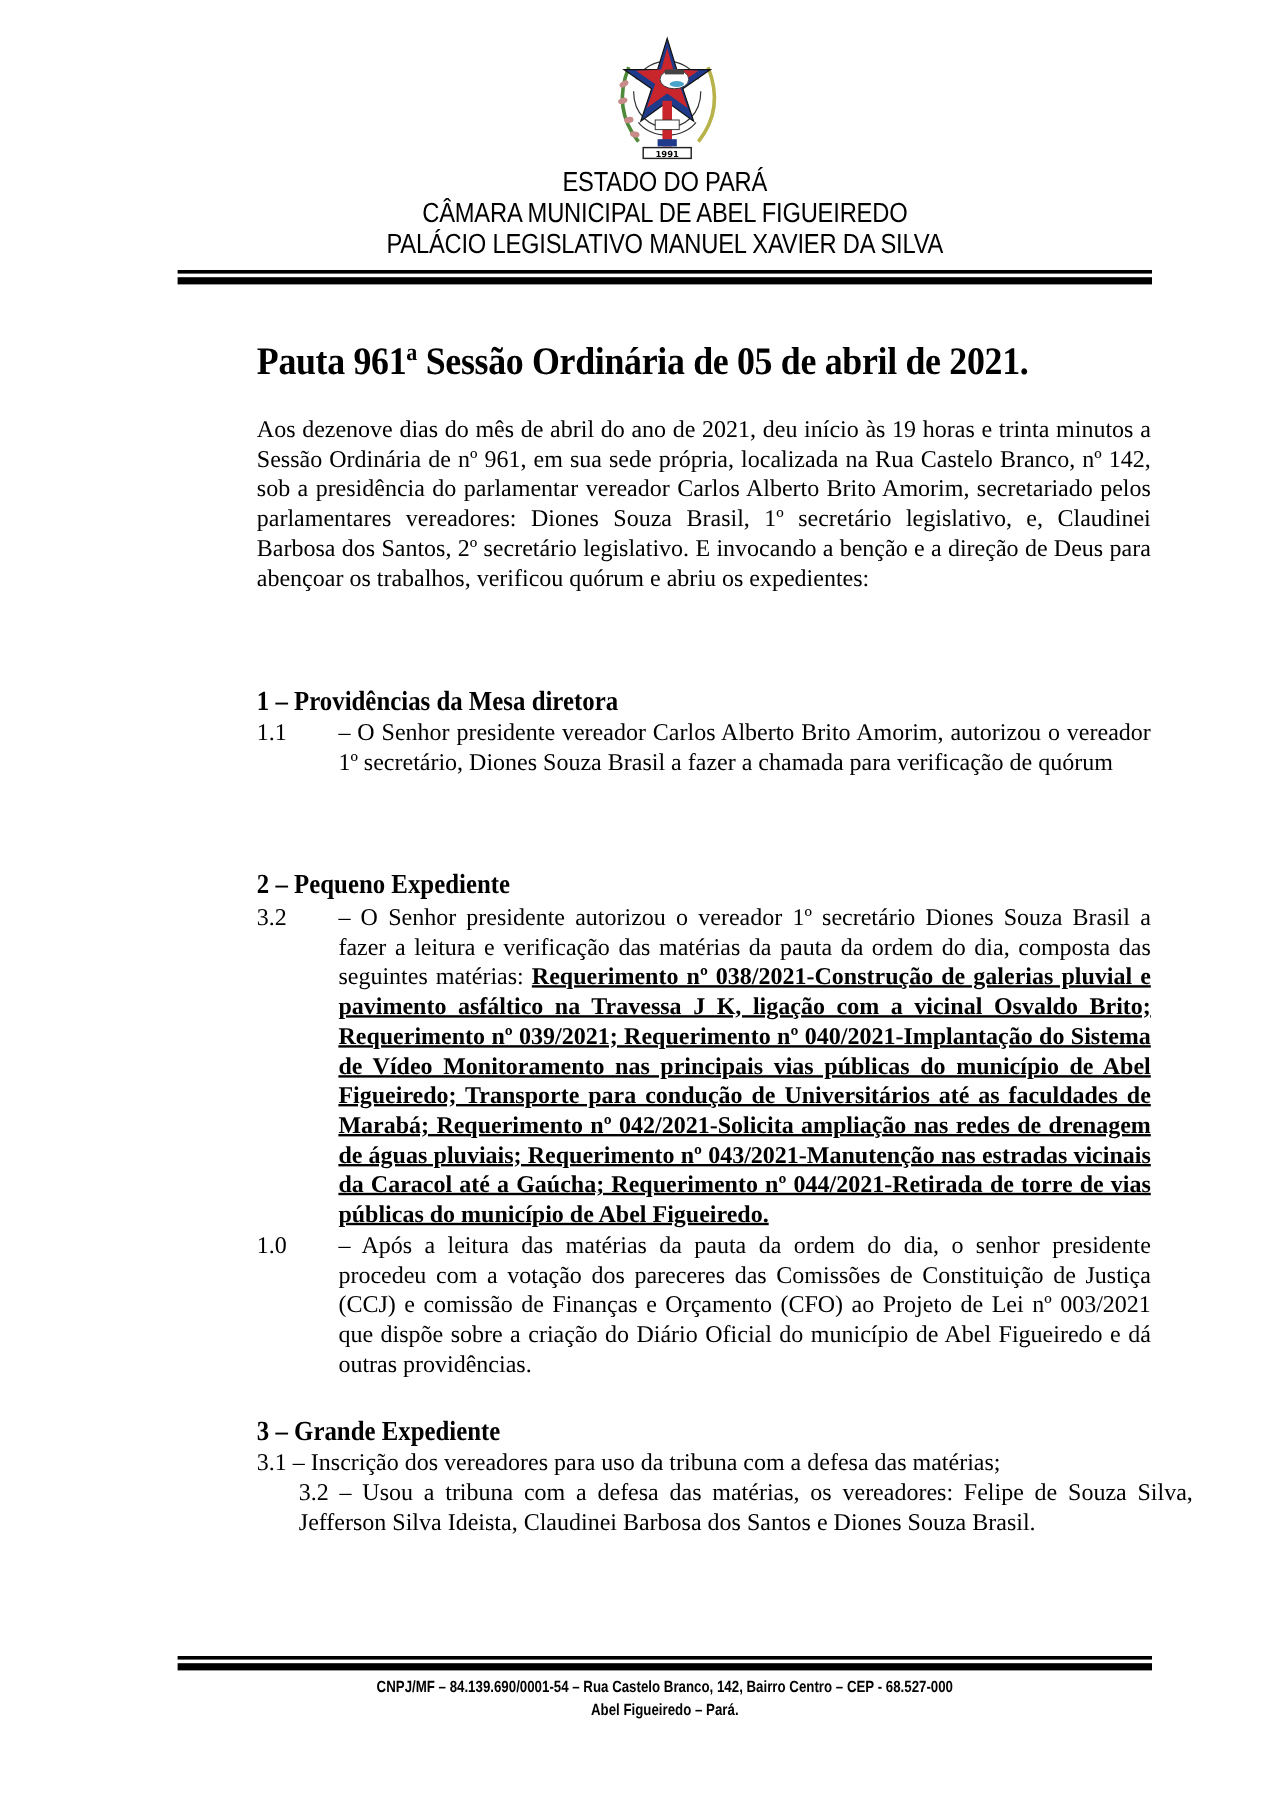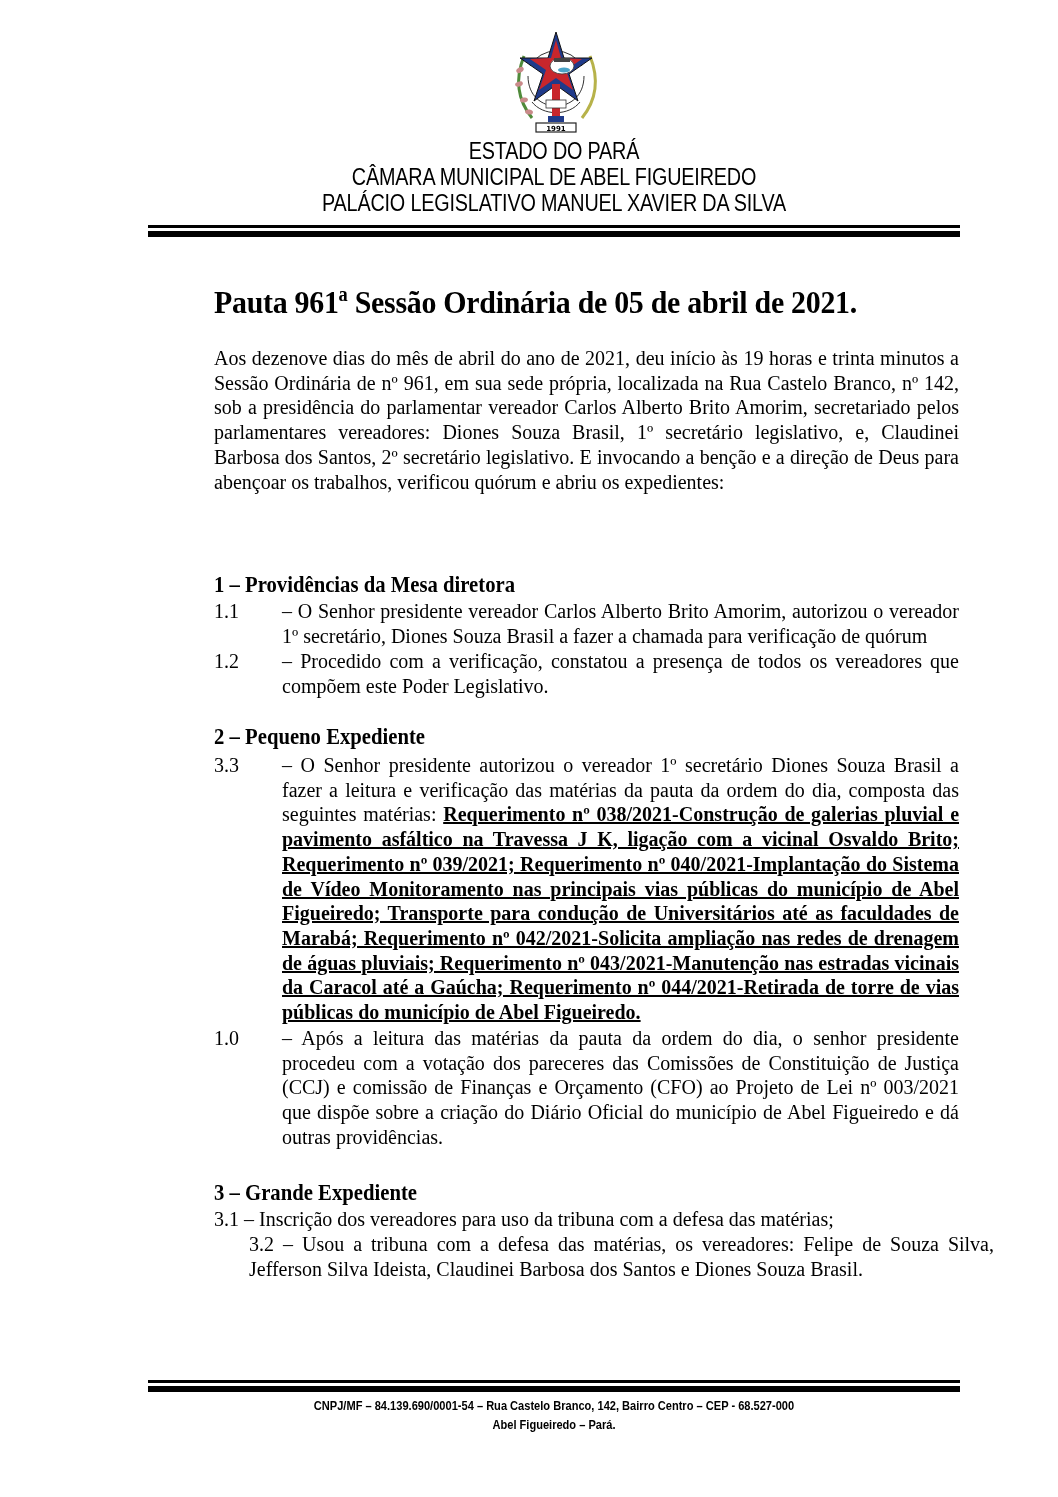"1.2" div.item { html: <div> <span>1.2</span> <div>– Procedido com a verificação, constatou a presença de todos os vereadores que compõem este Poder Legislativo.</div> </div> -> none }
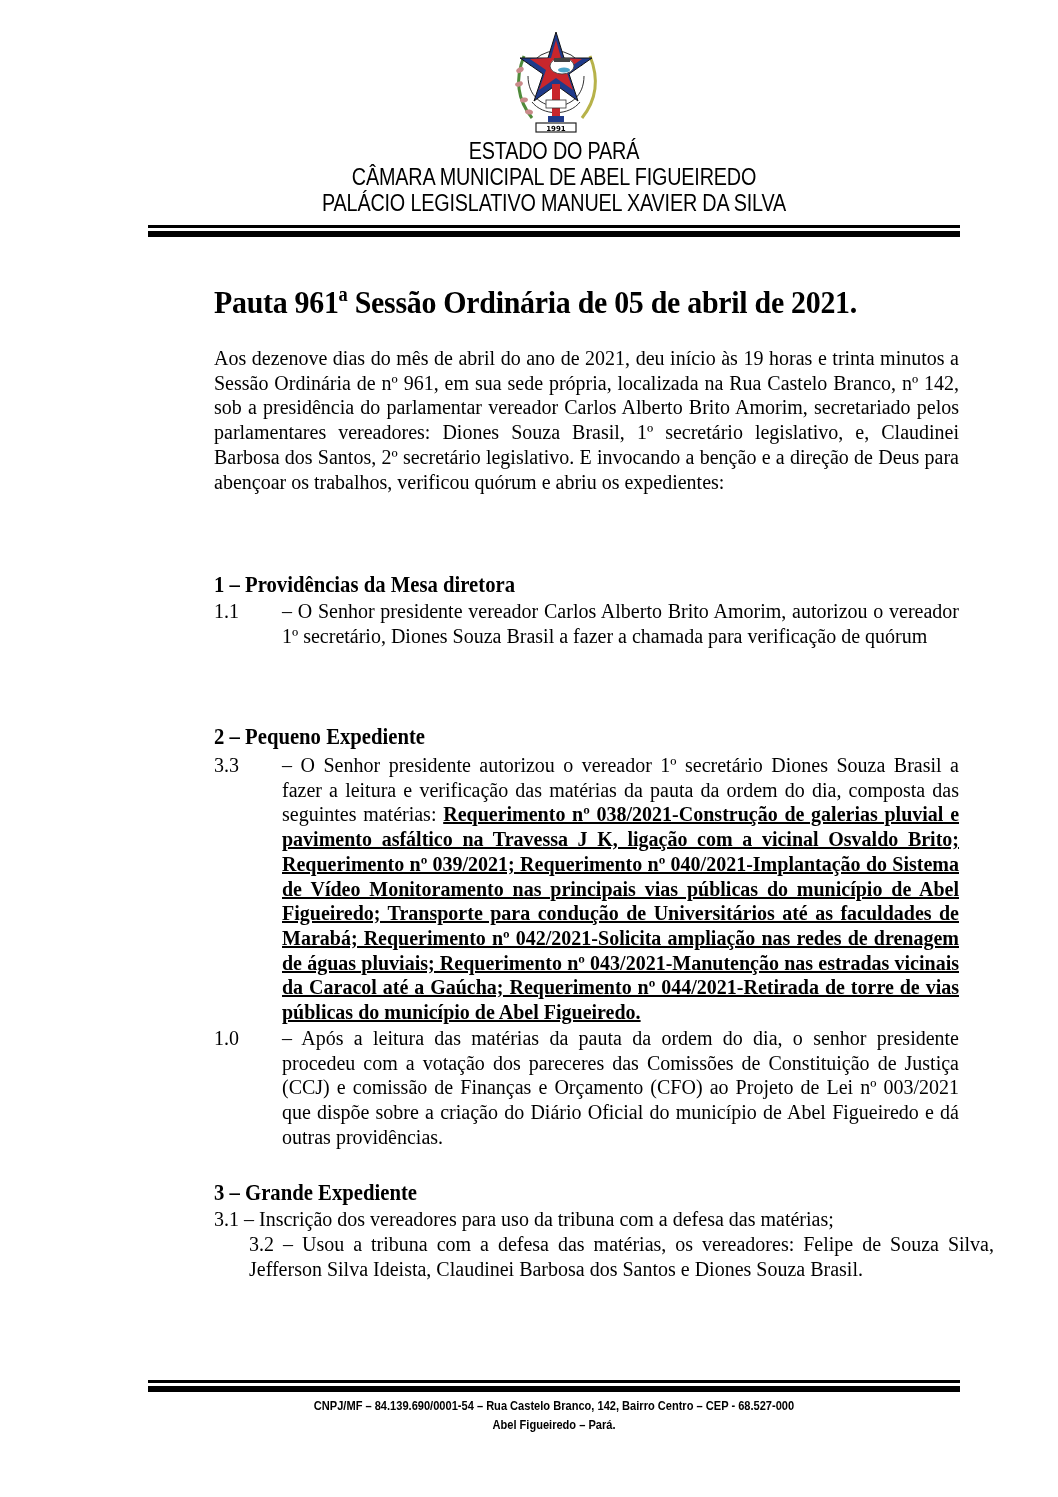"3.3" span.num { text: 3.3 -> 3.2 }
